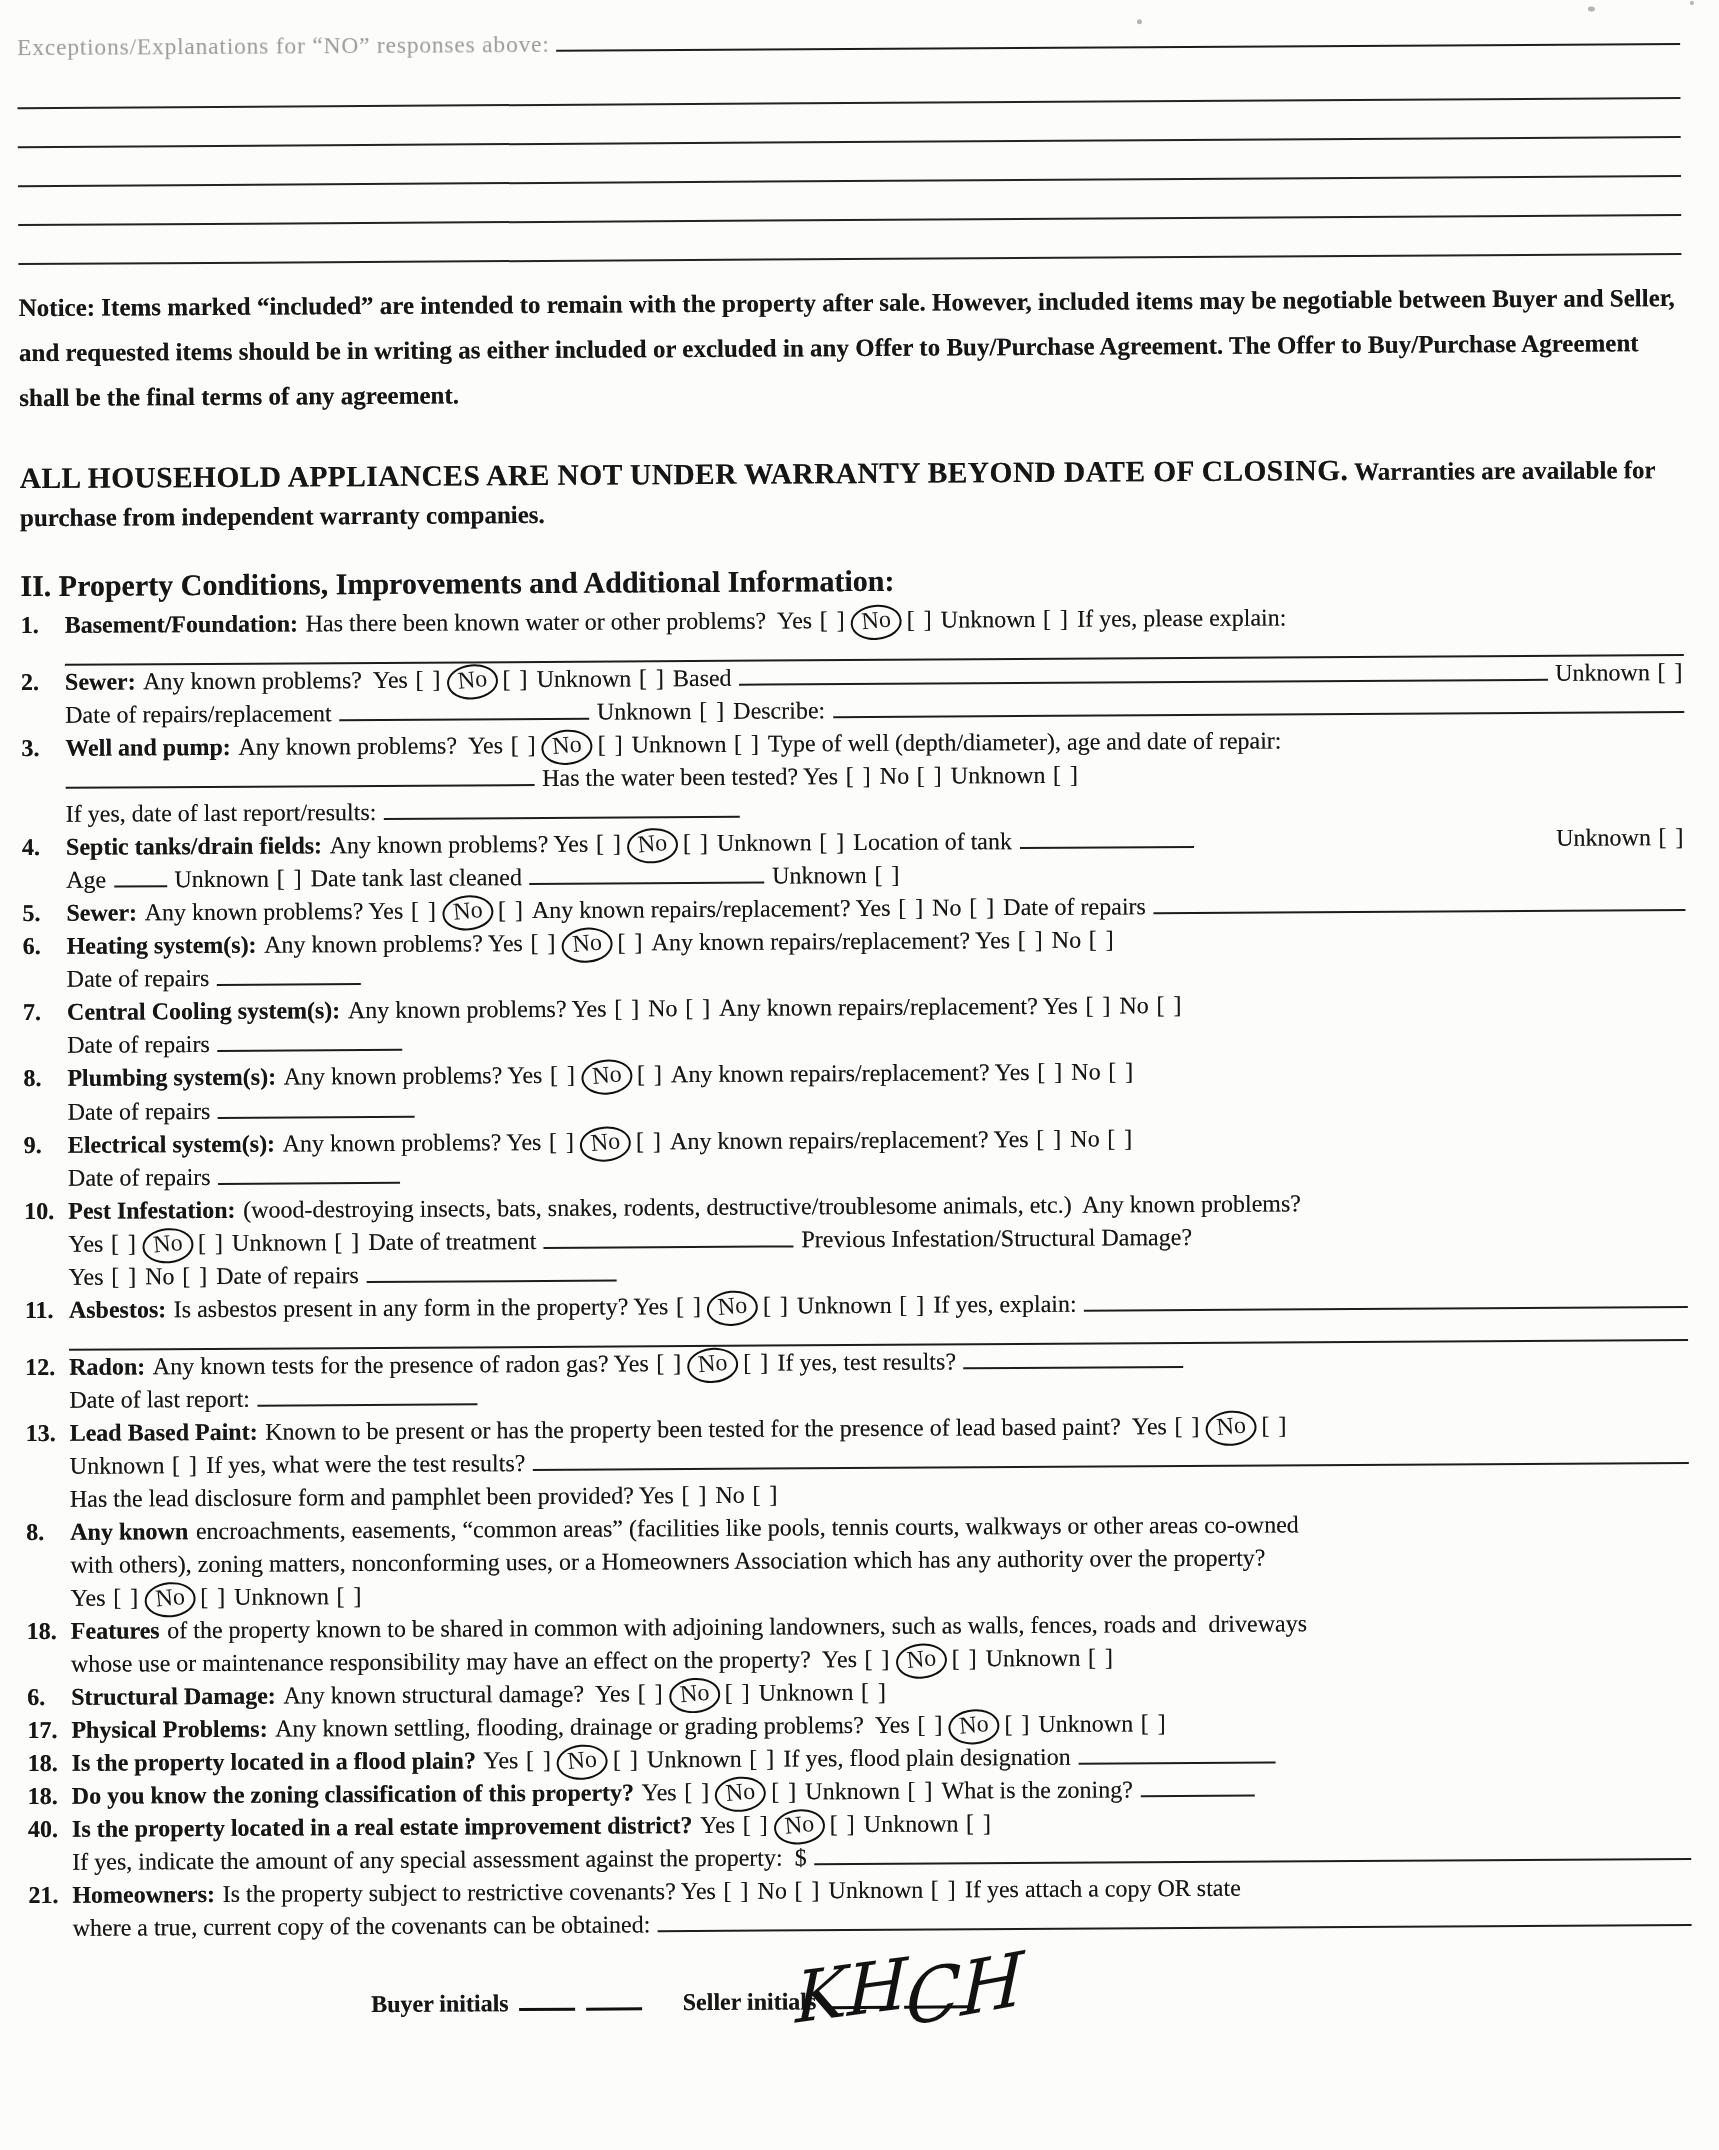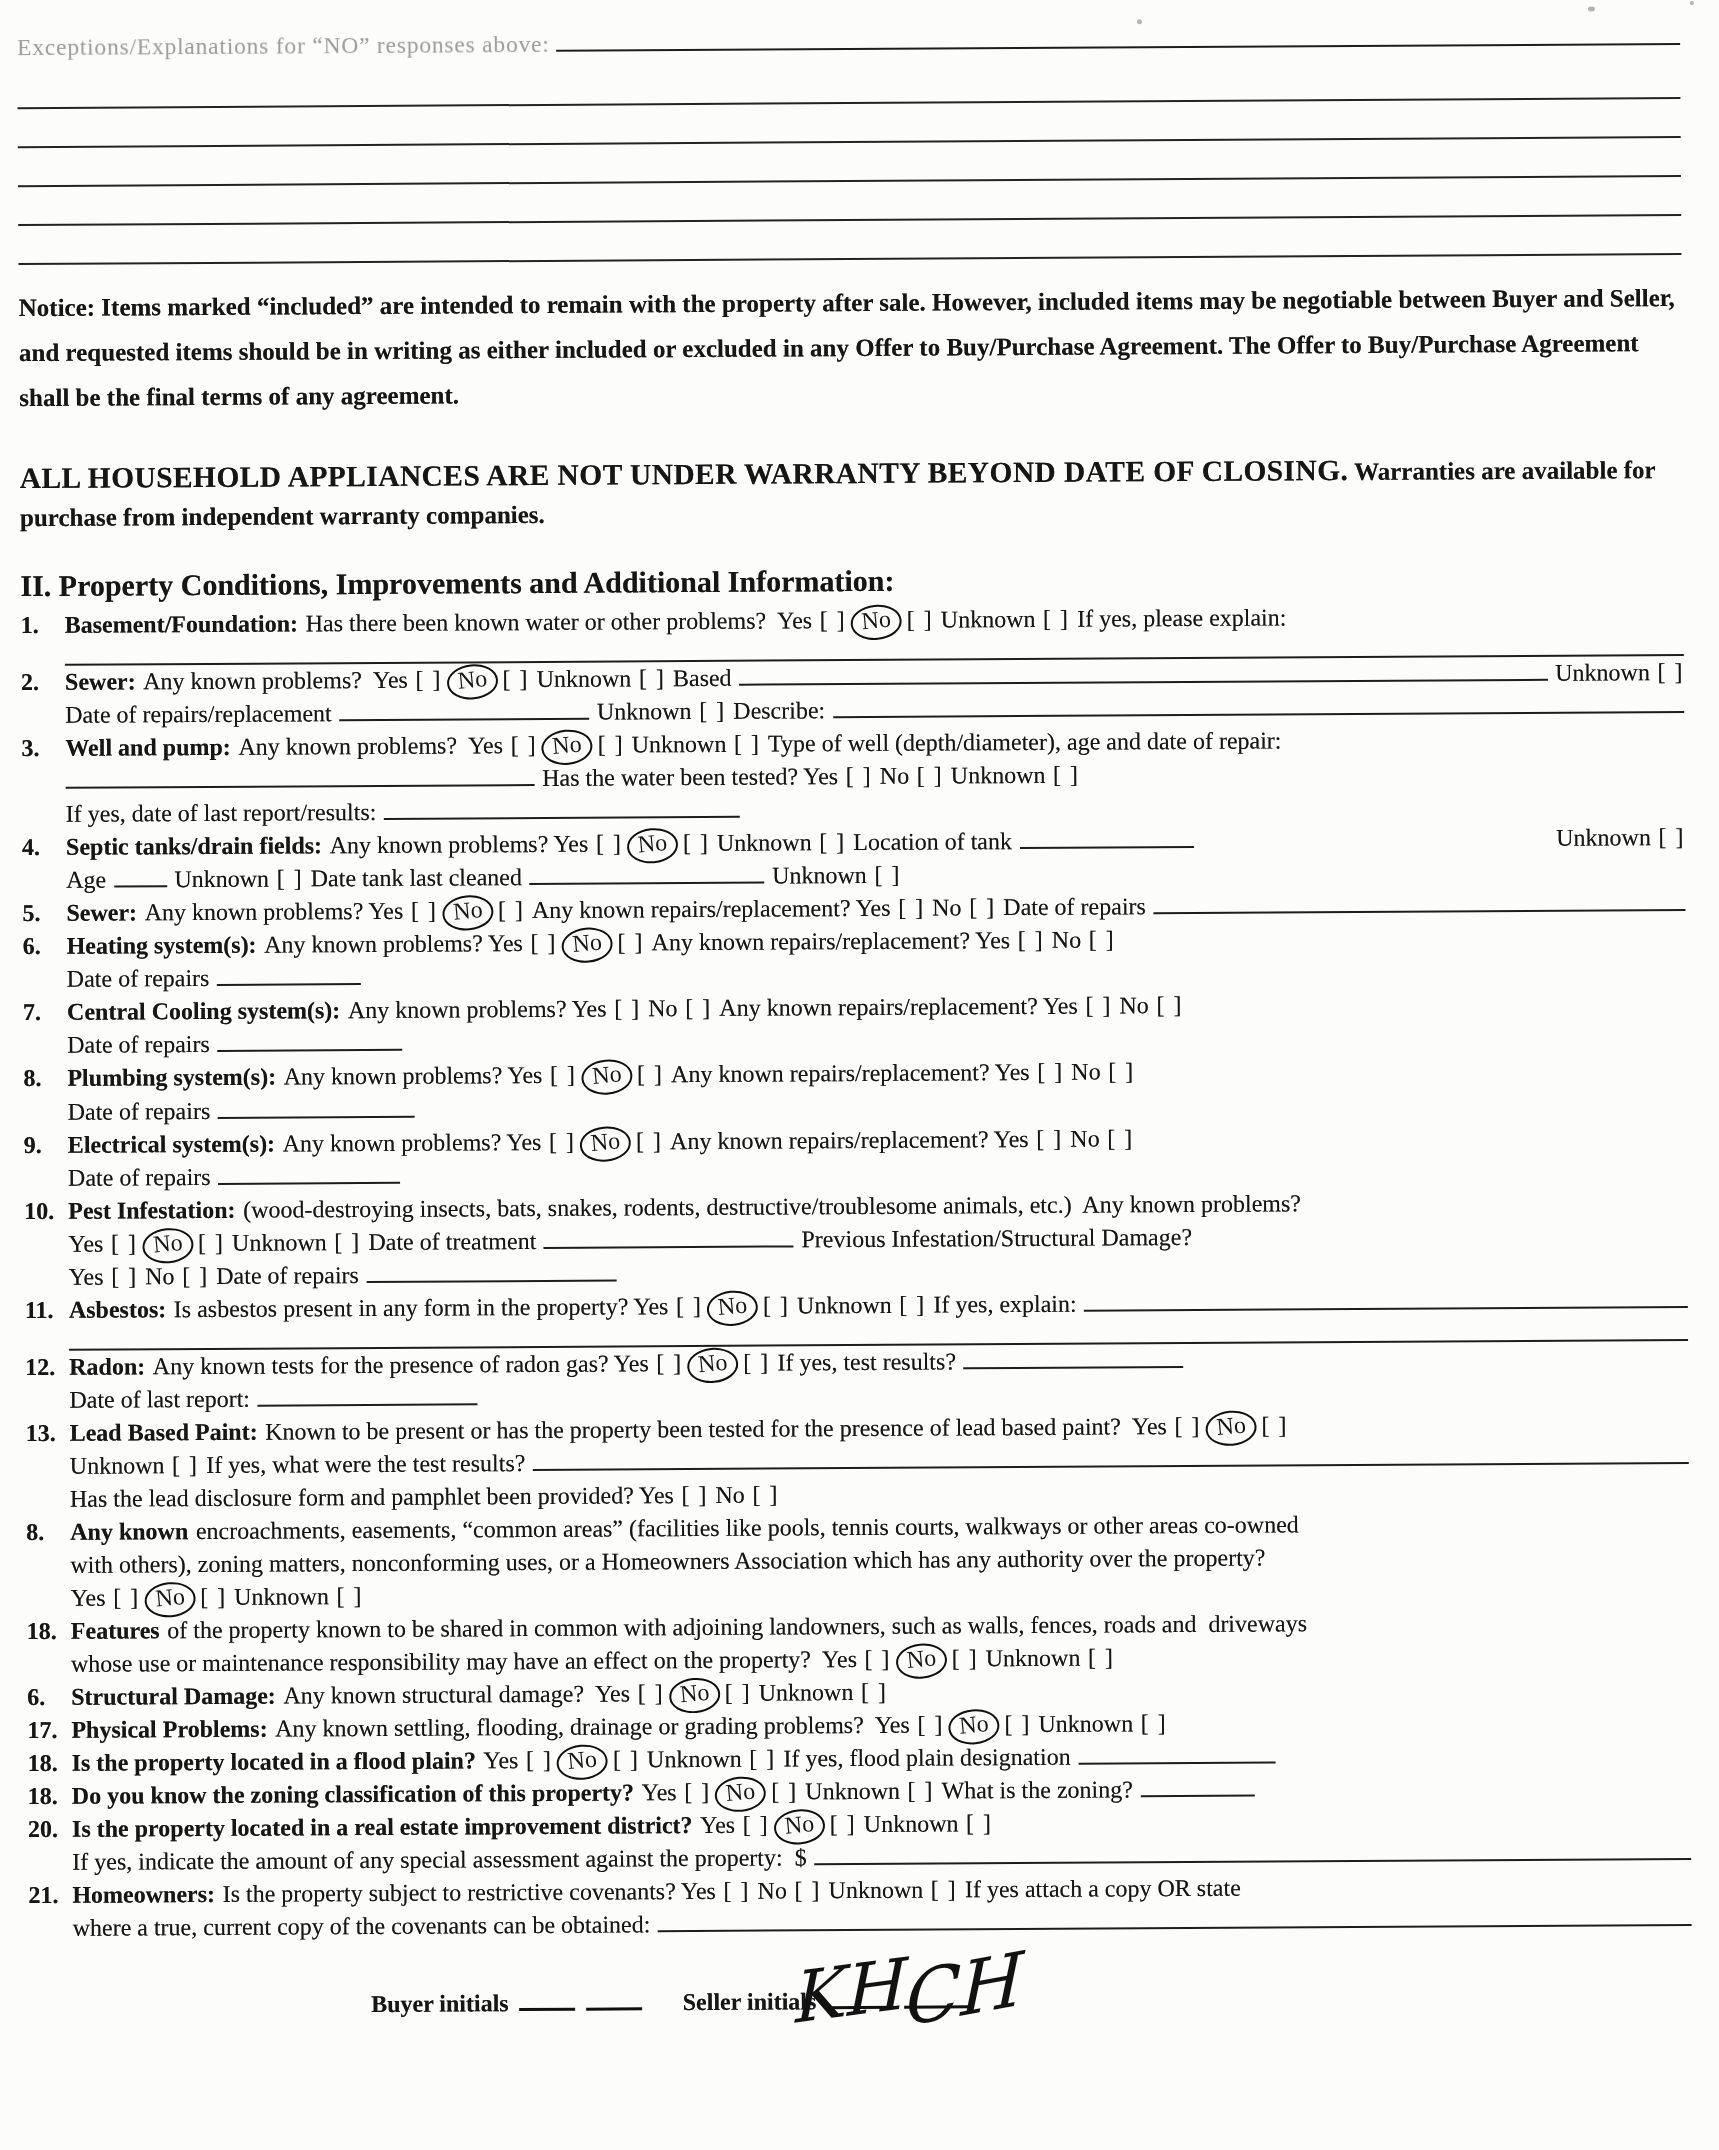"20." div.num { text: 20 -> 40 }
